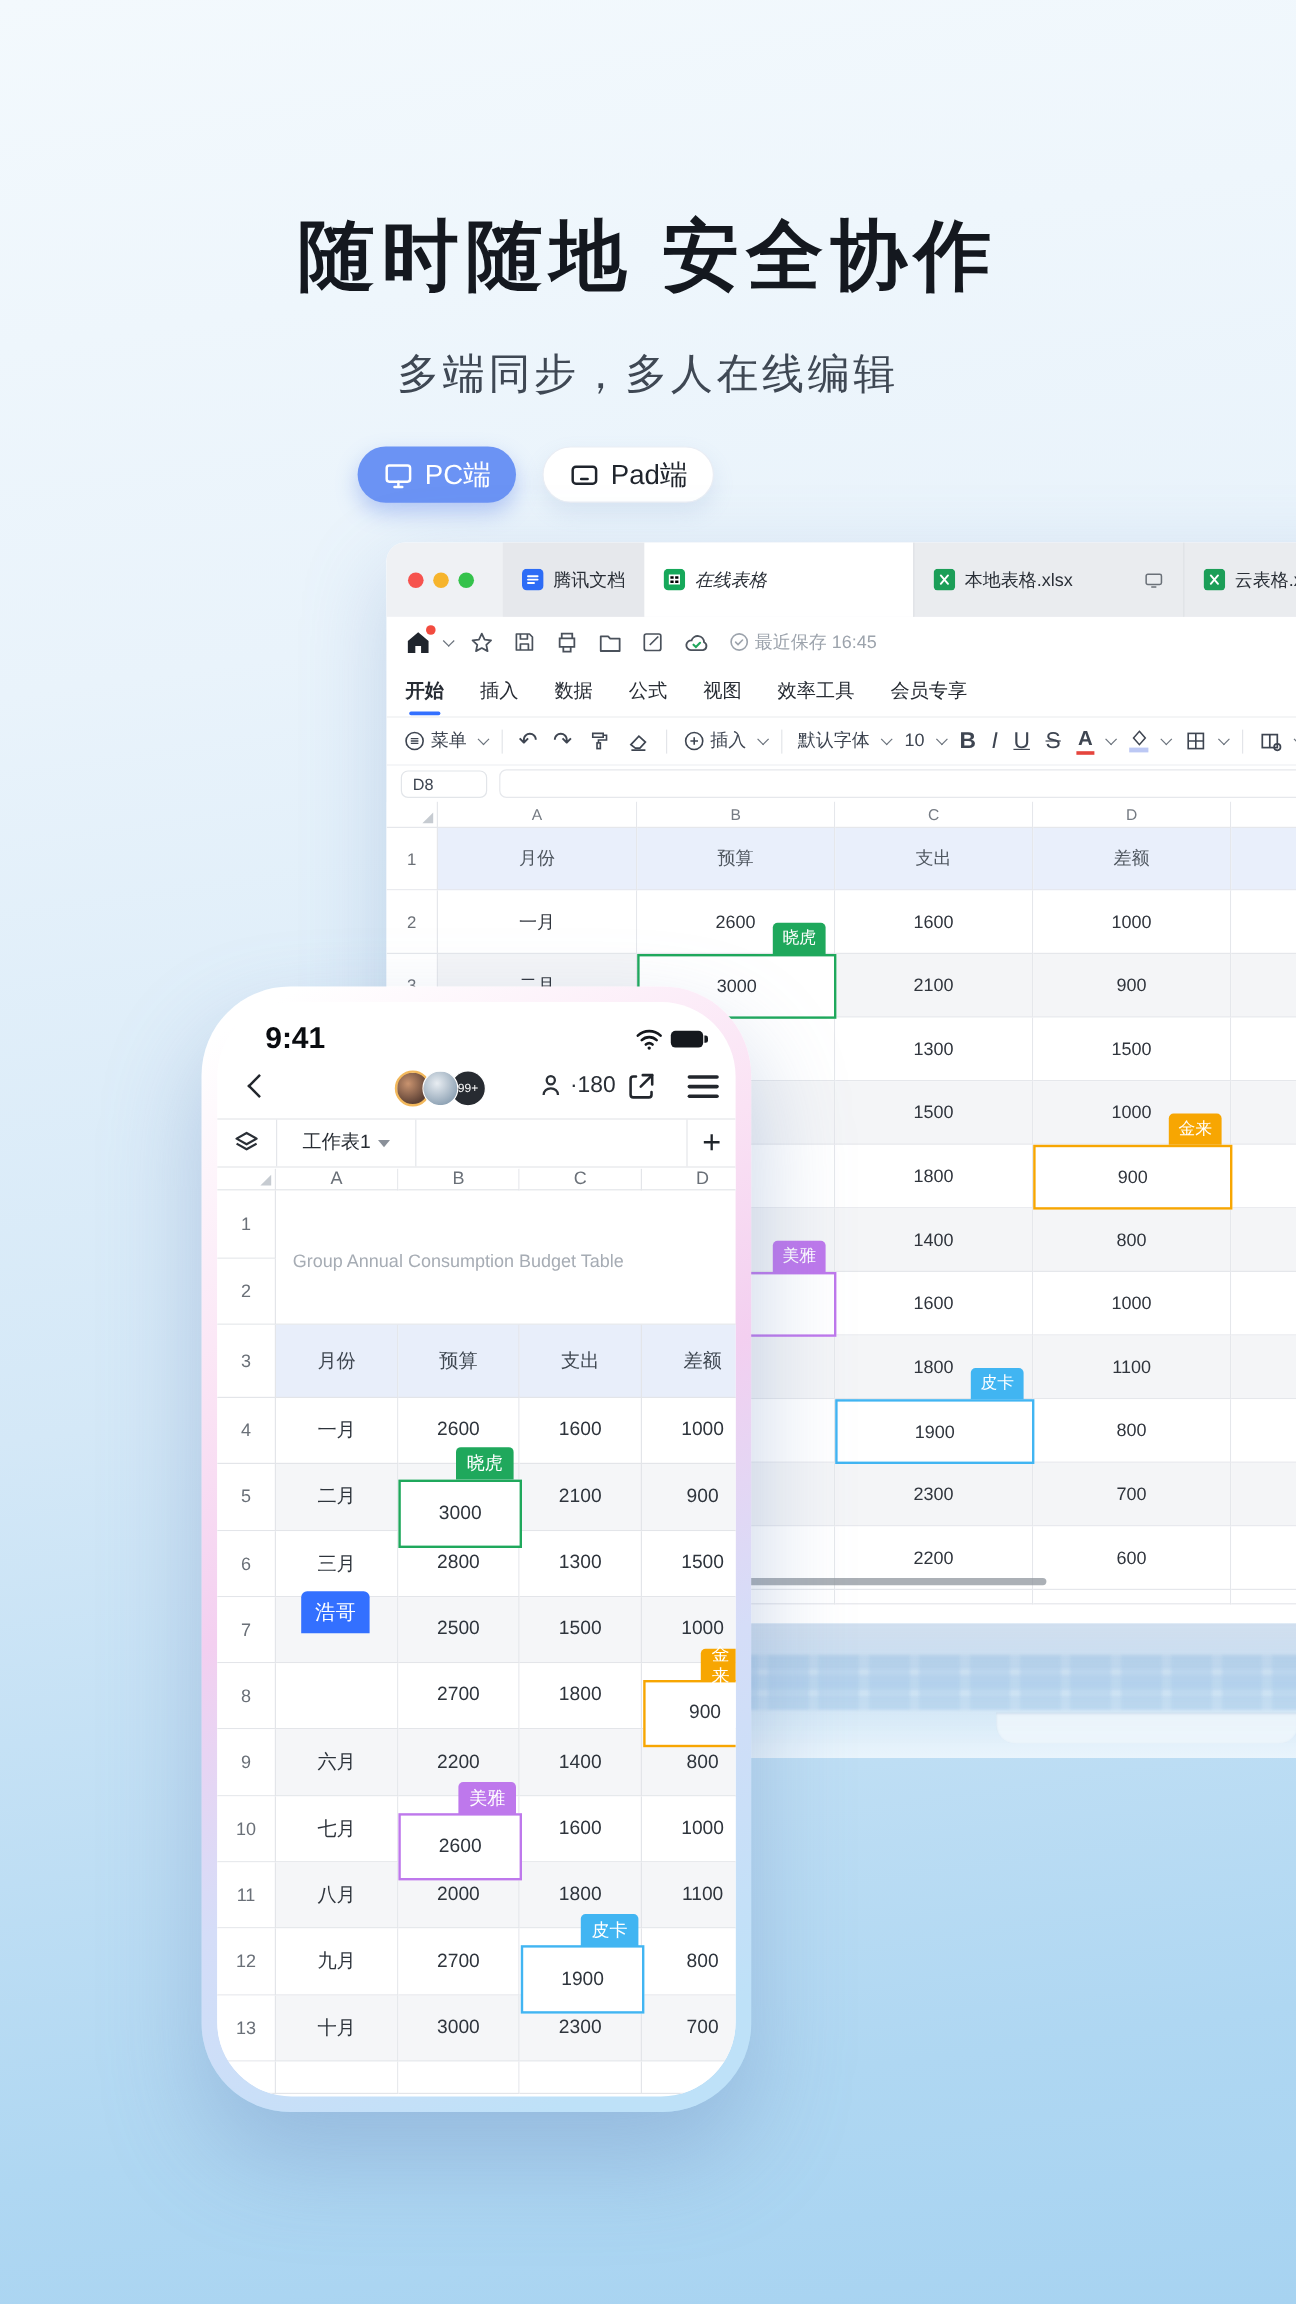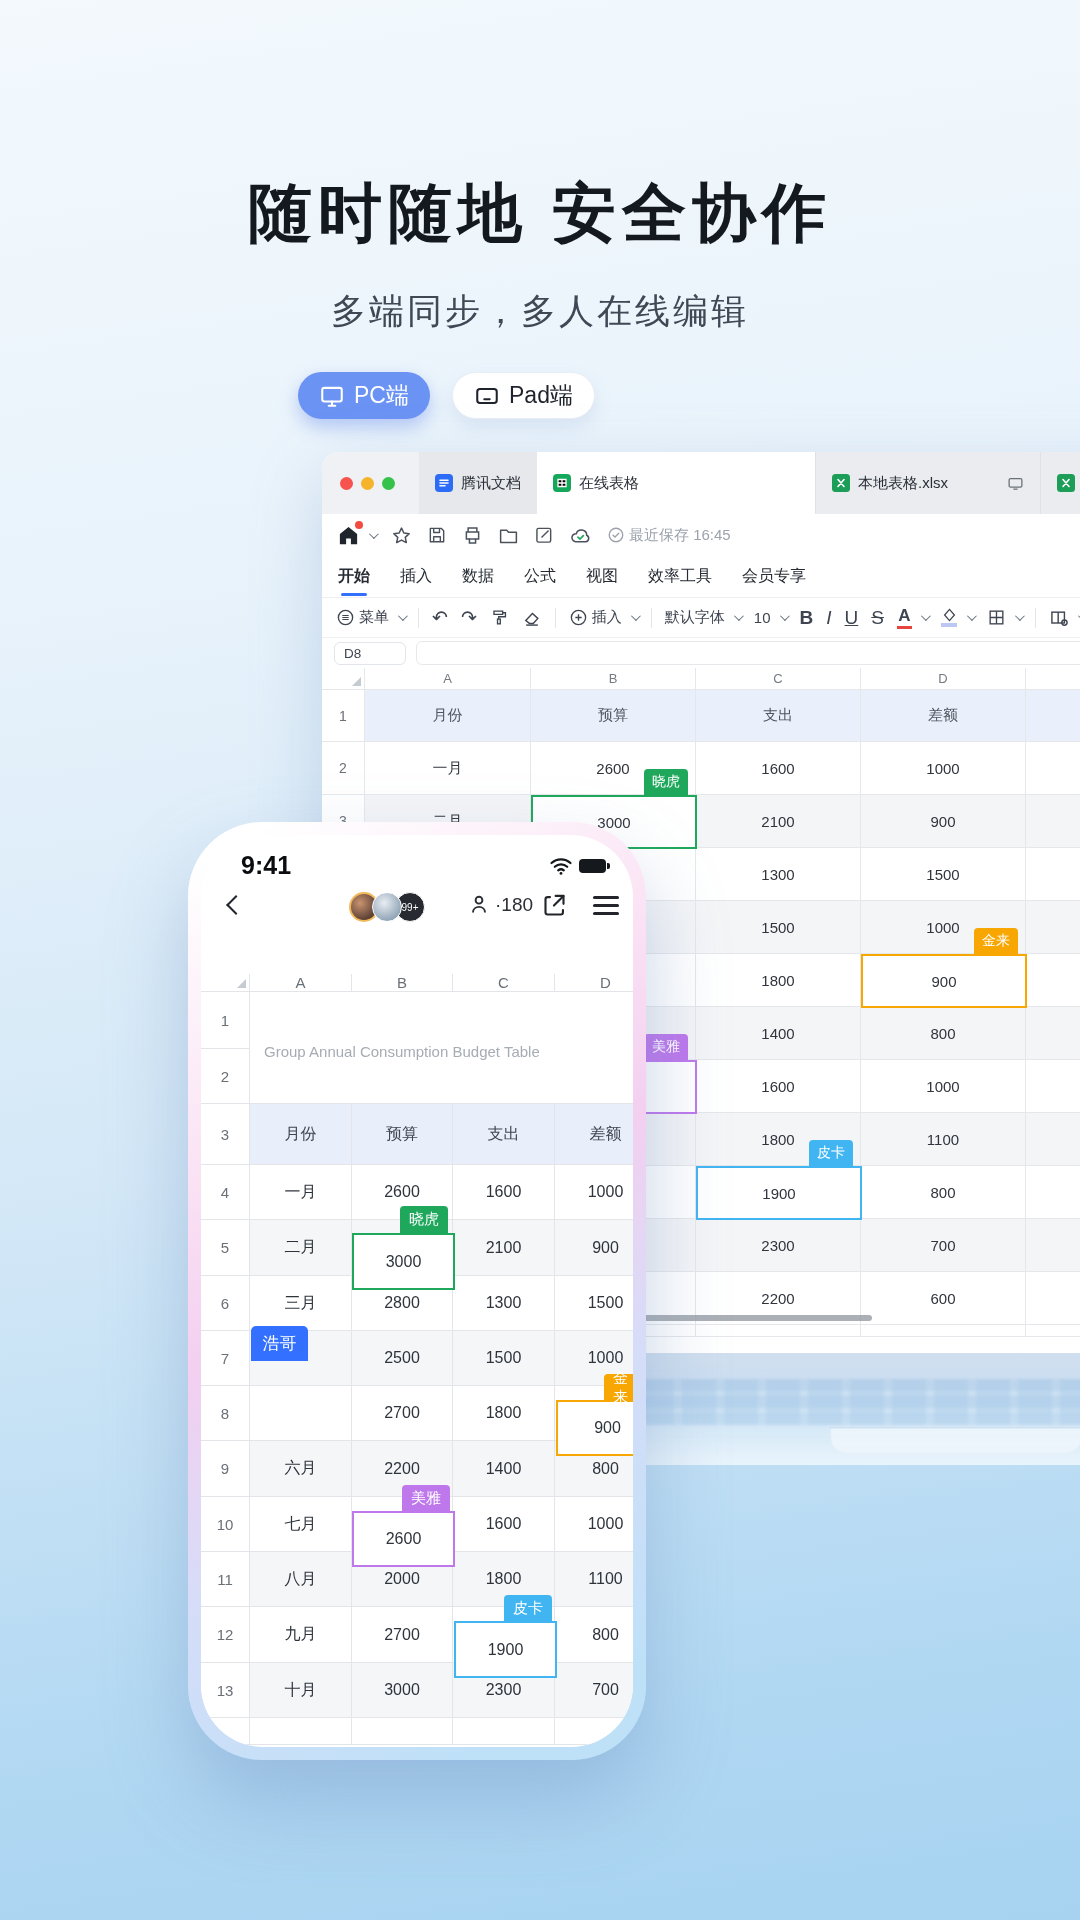"在线表格" .tab.active { font-style: none -> italic; width: 278px -> 224px }
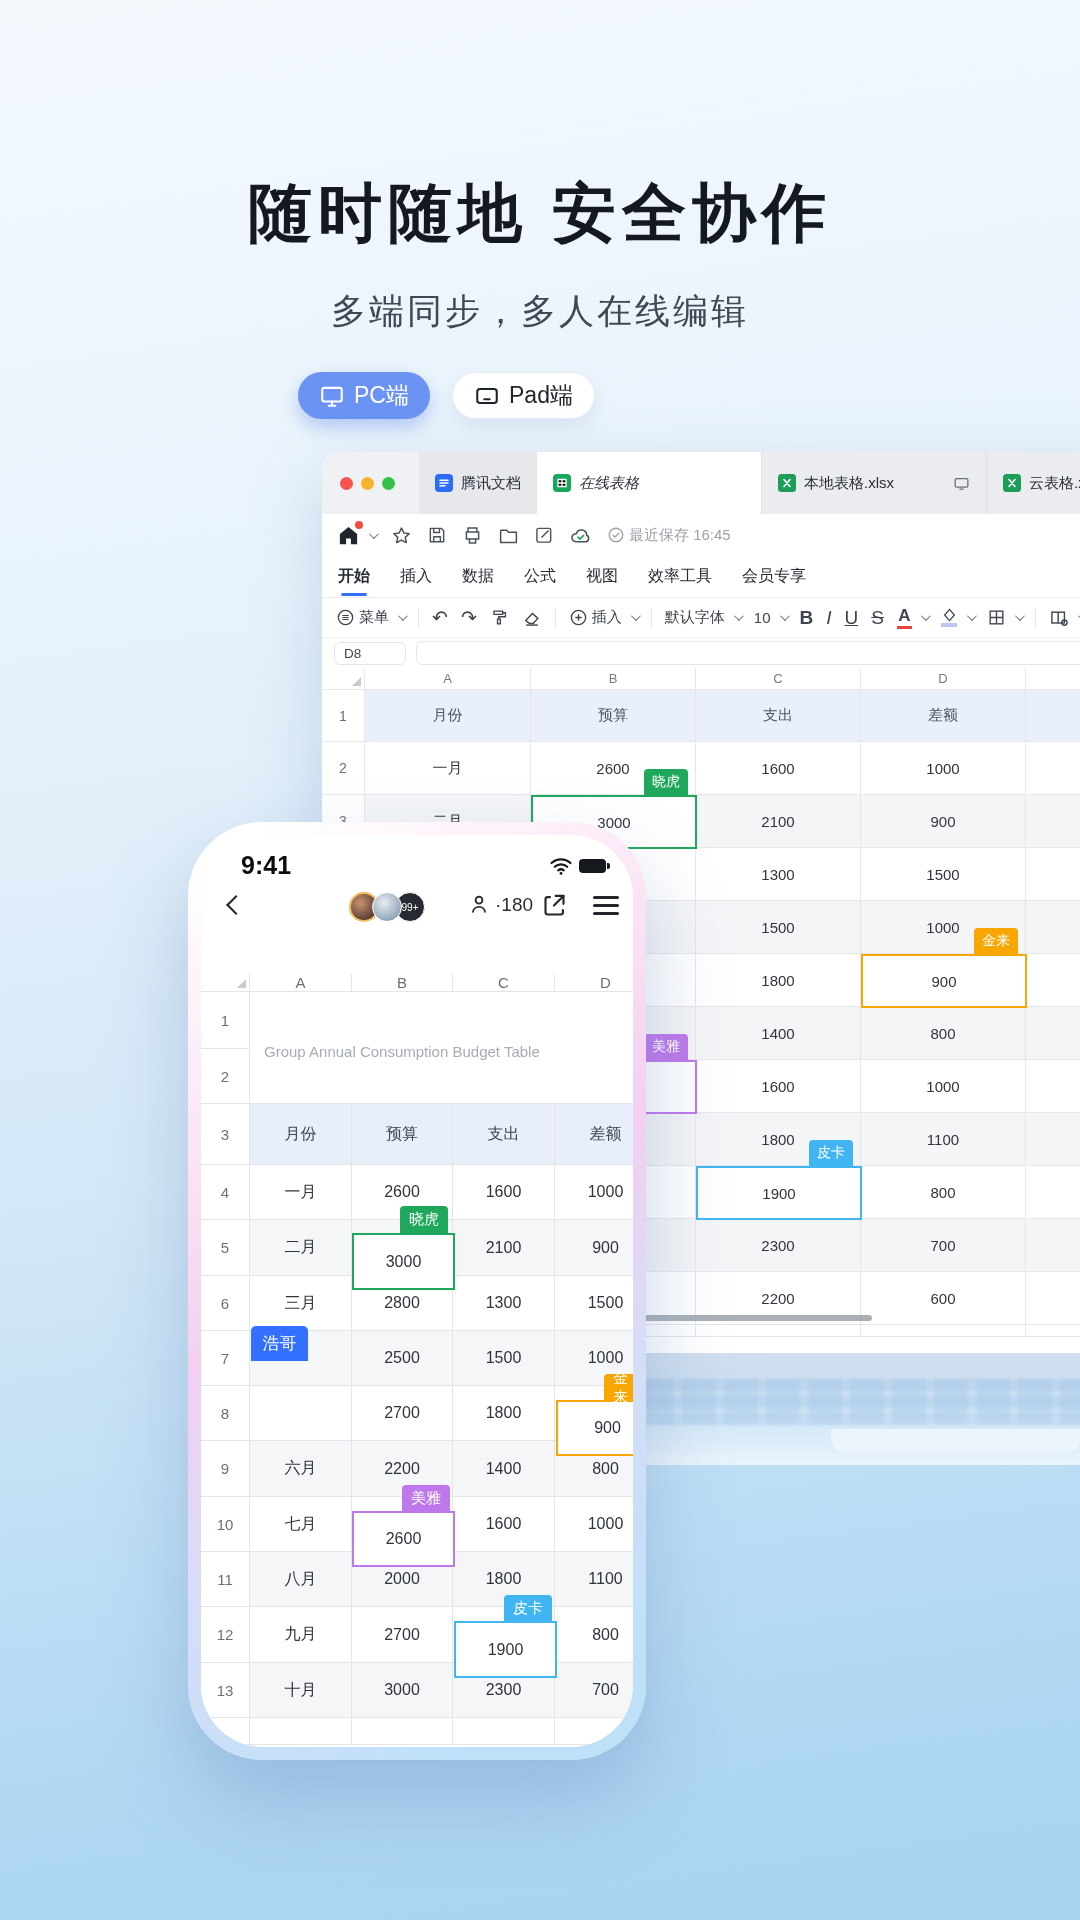"9:41" .phone { left: 188px -> 168px }
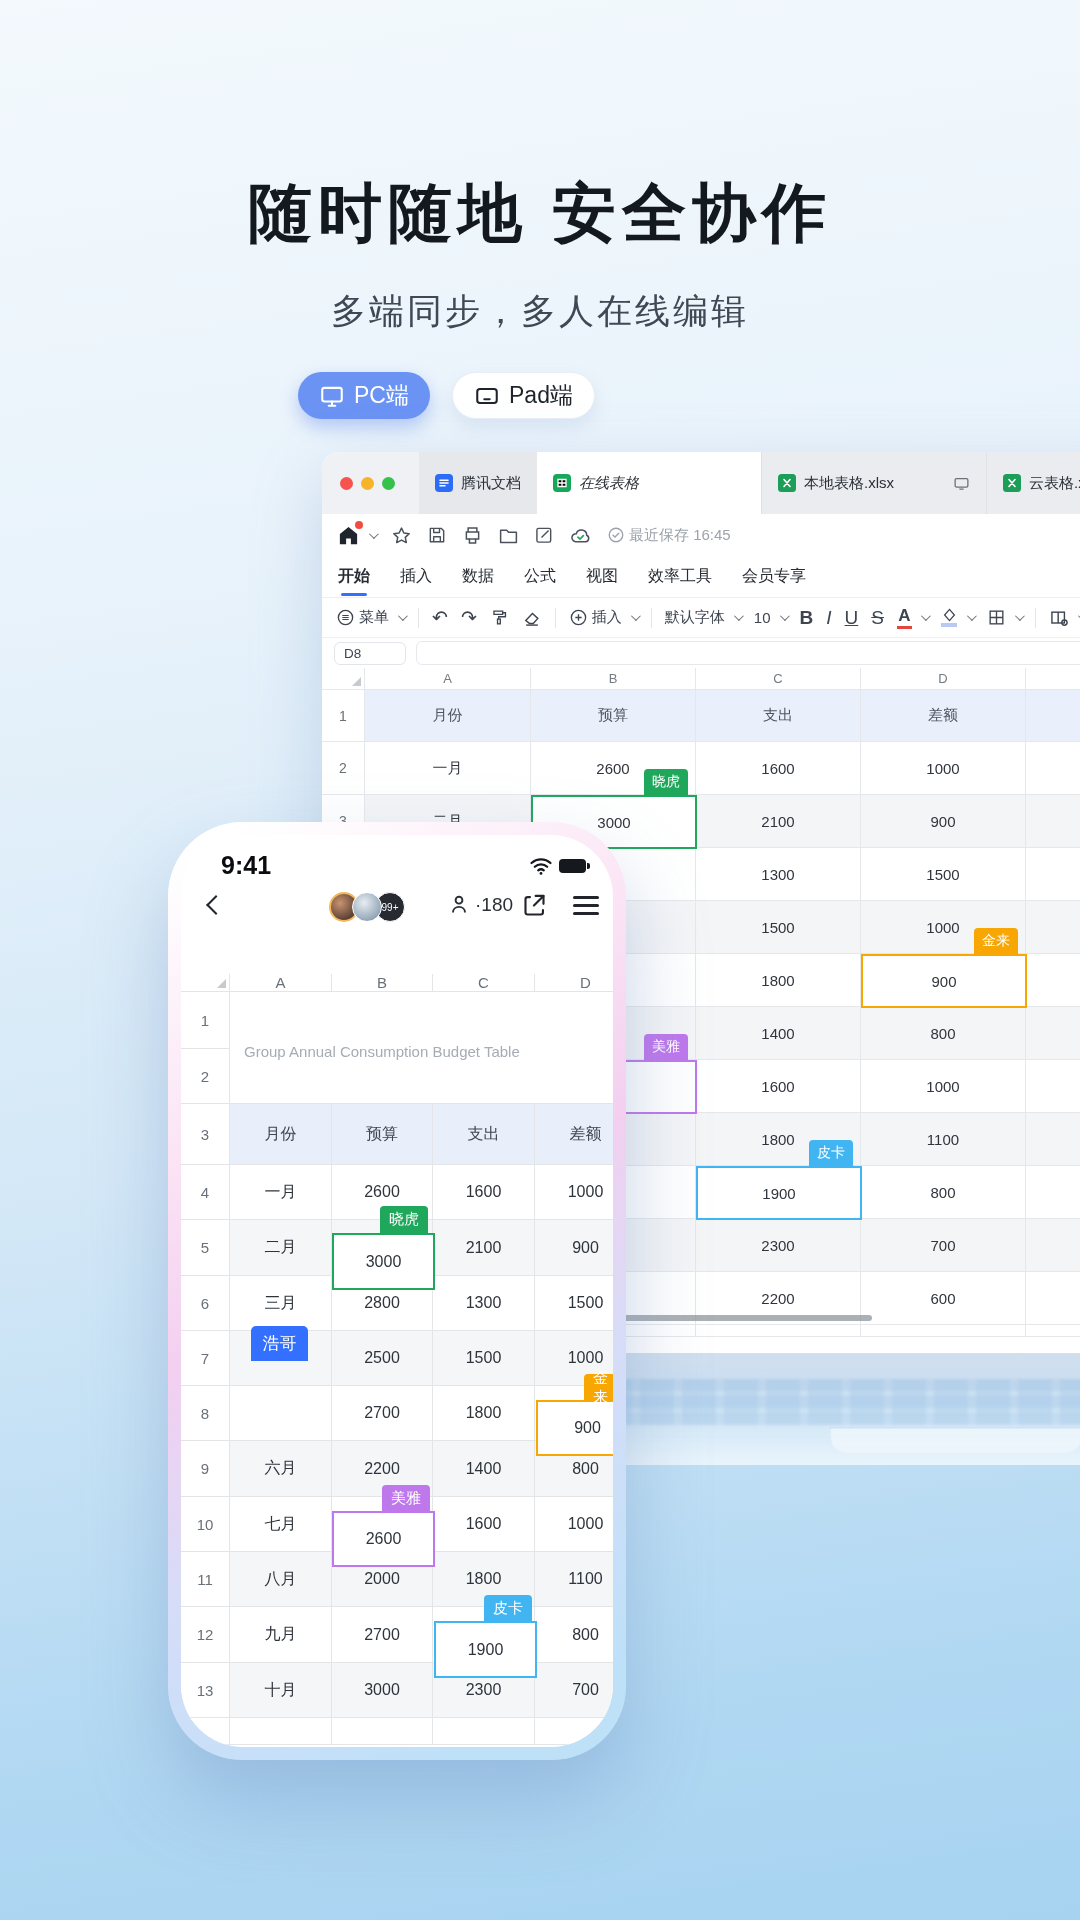"工作表1" div.sheetbar { html: none -> <div> <span> <svg> <path></path> <path></path> </svg> </span> <span> <span>工作表1</span> <span></span> </span> <span>+</span> </div> }
